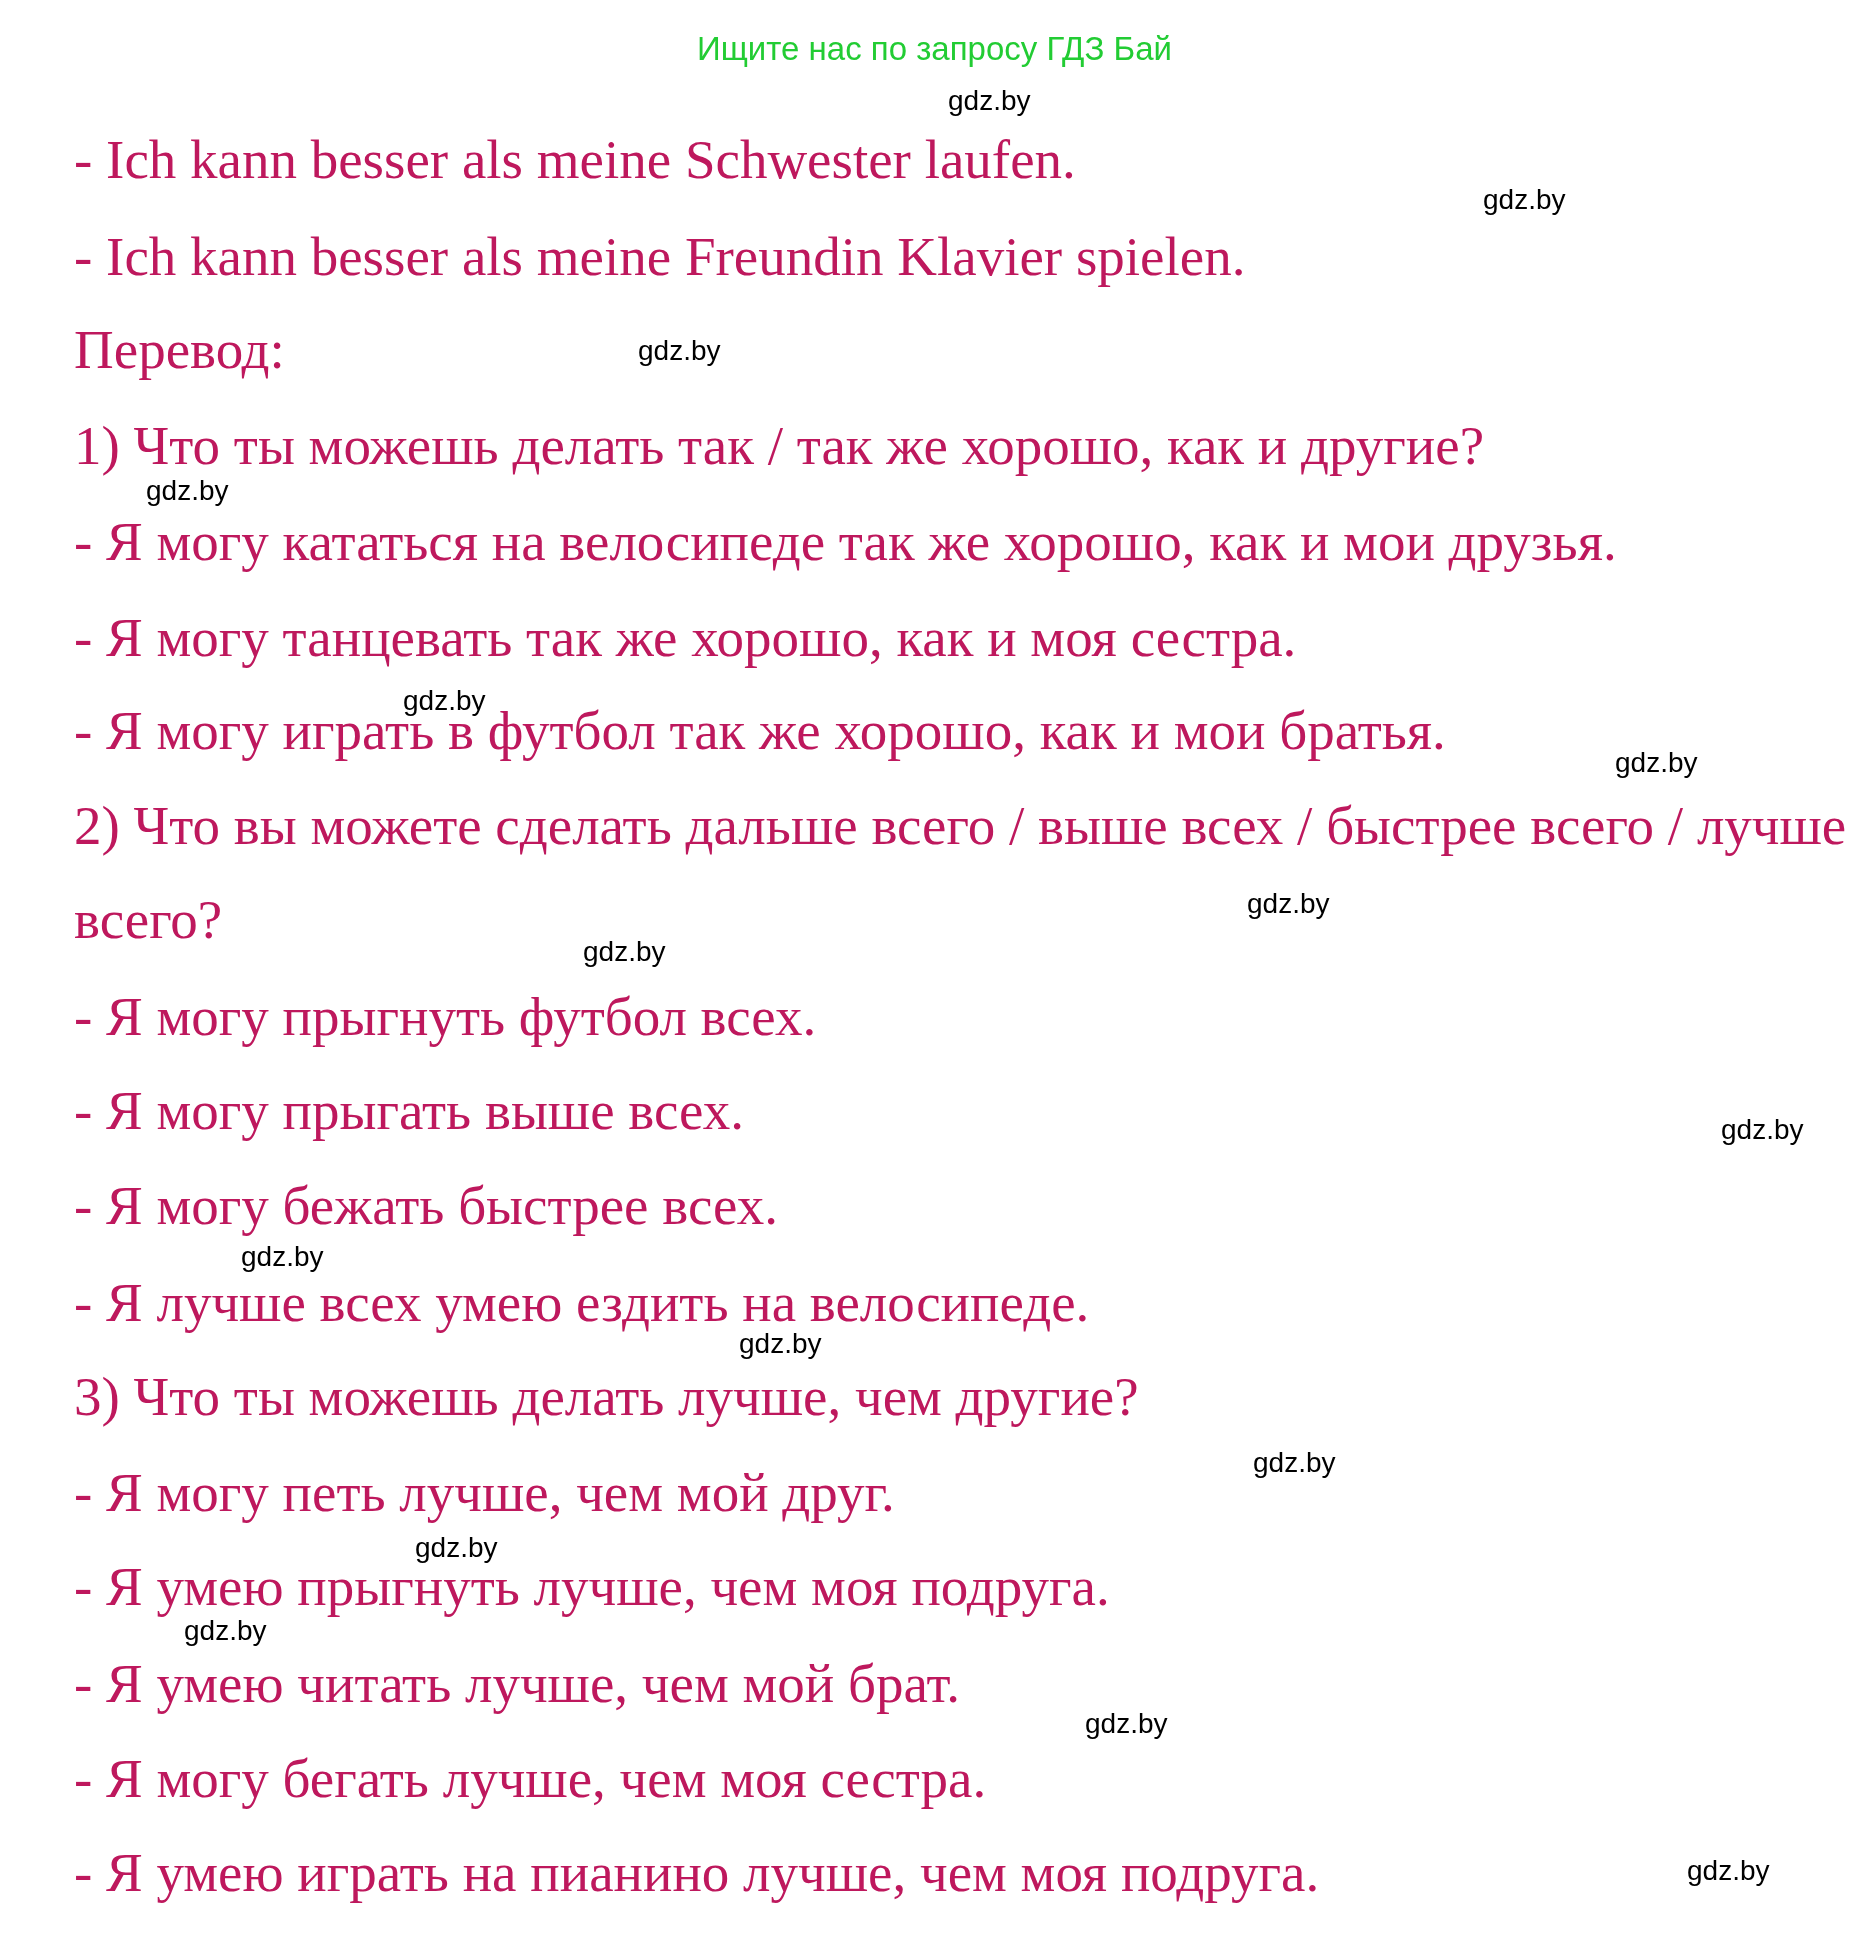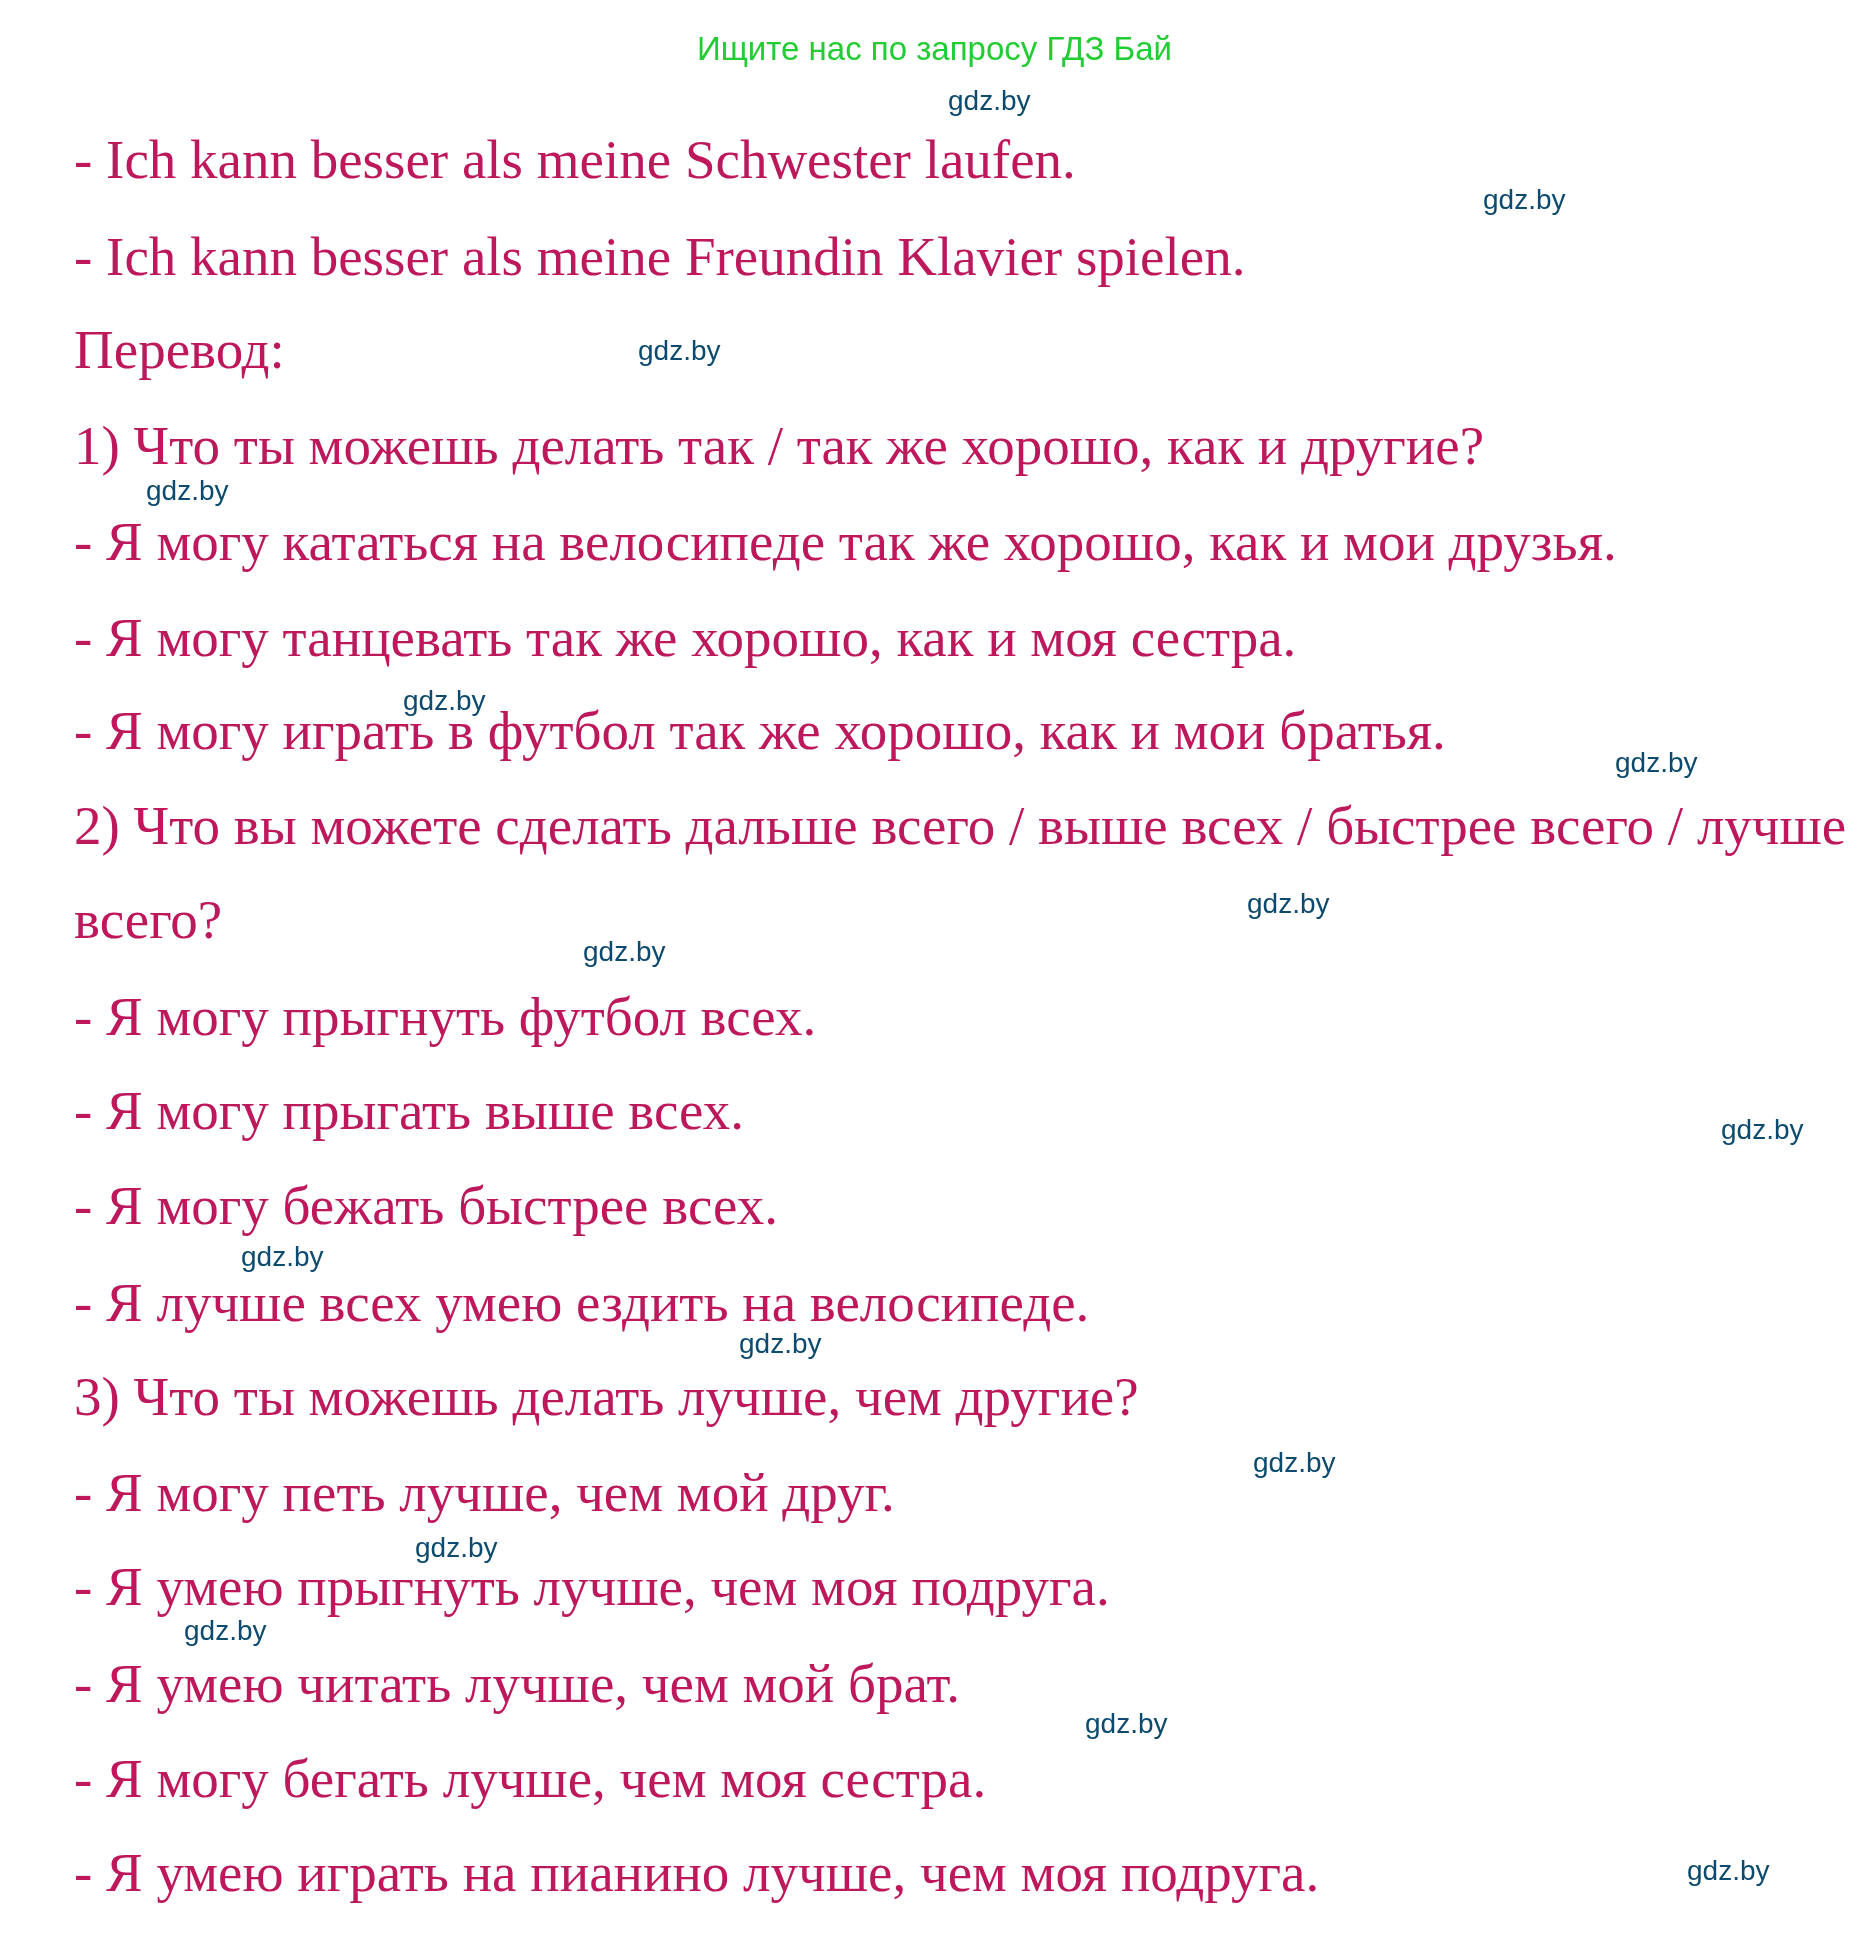"gdz.by" .wm { color: #0c4a6e -> #000000 }
